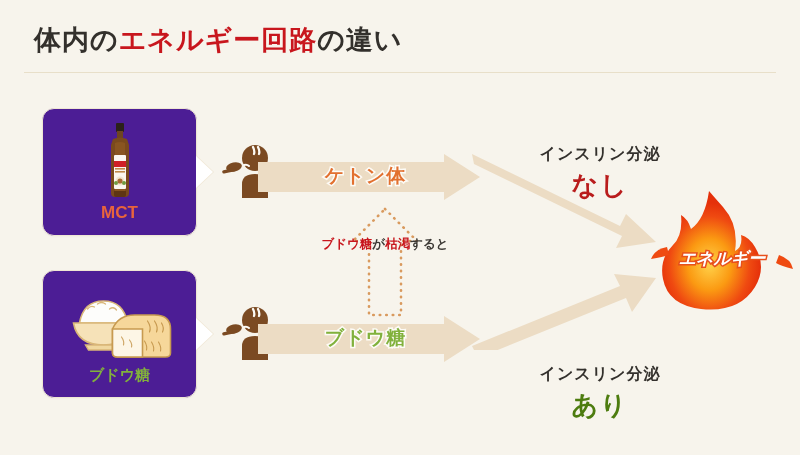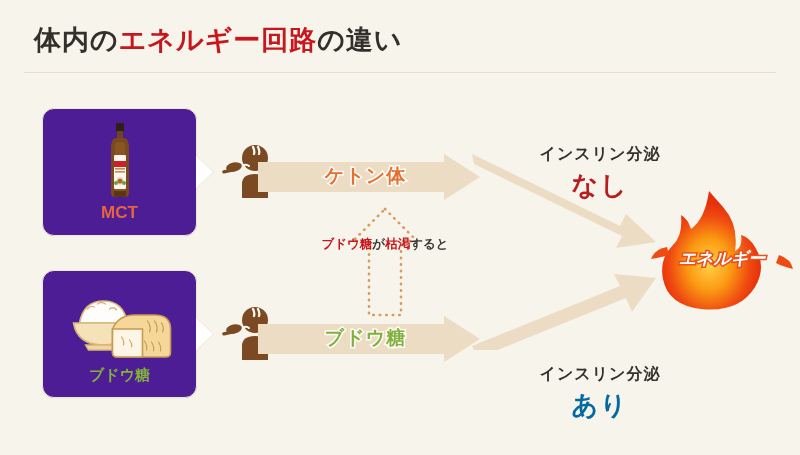"あり" .insulin.bottom .value { color: #0369a1 -> #4d7c0f }
